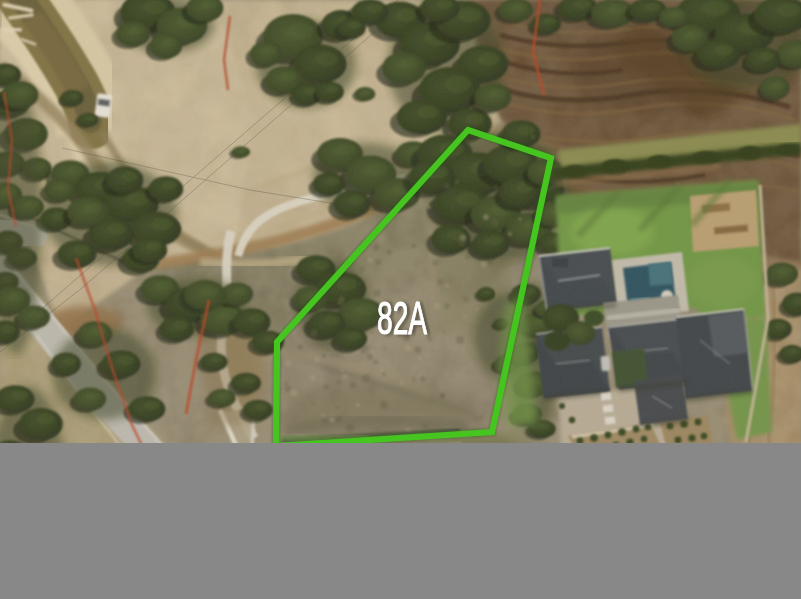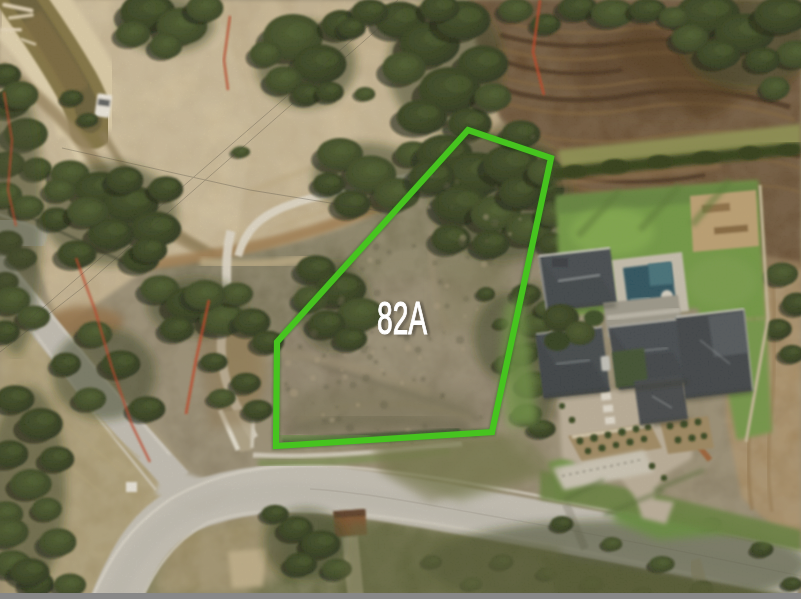"82A" #scene { height: 593px -> 443px }
